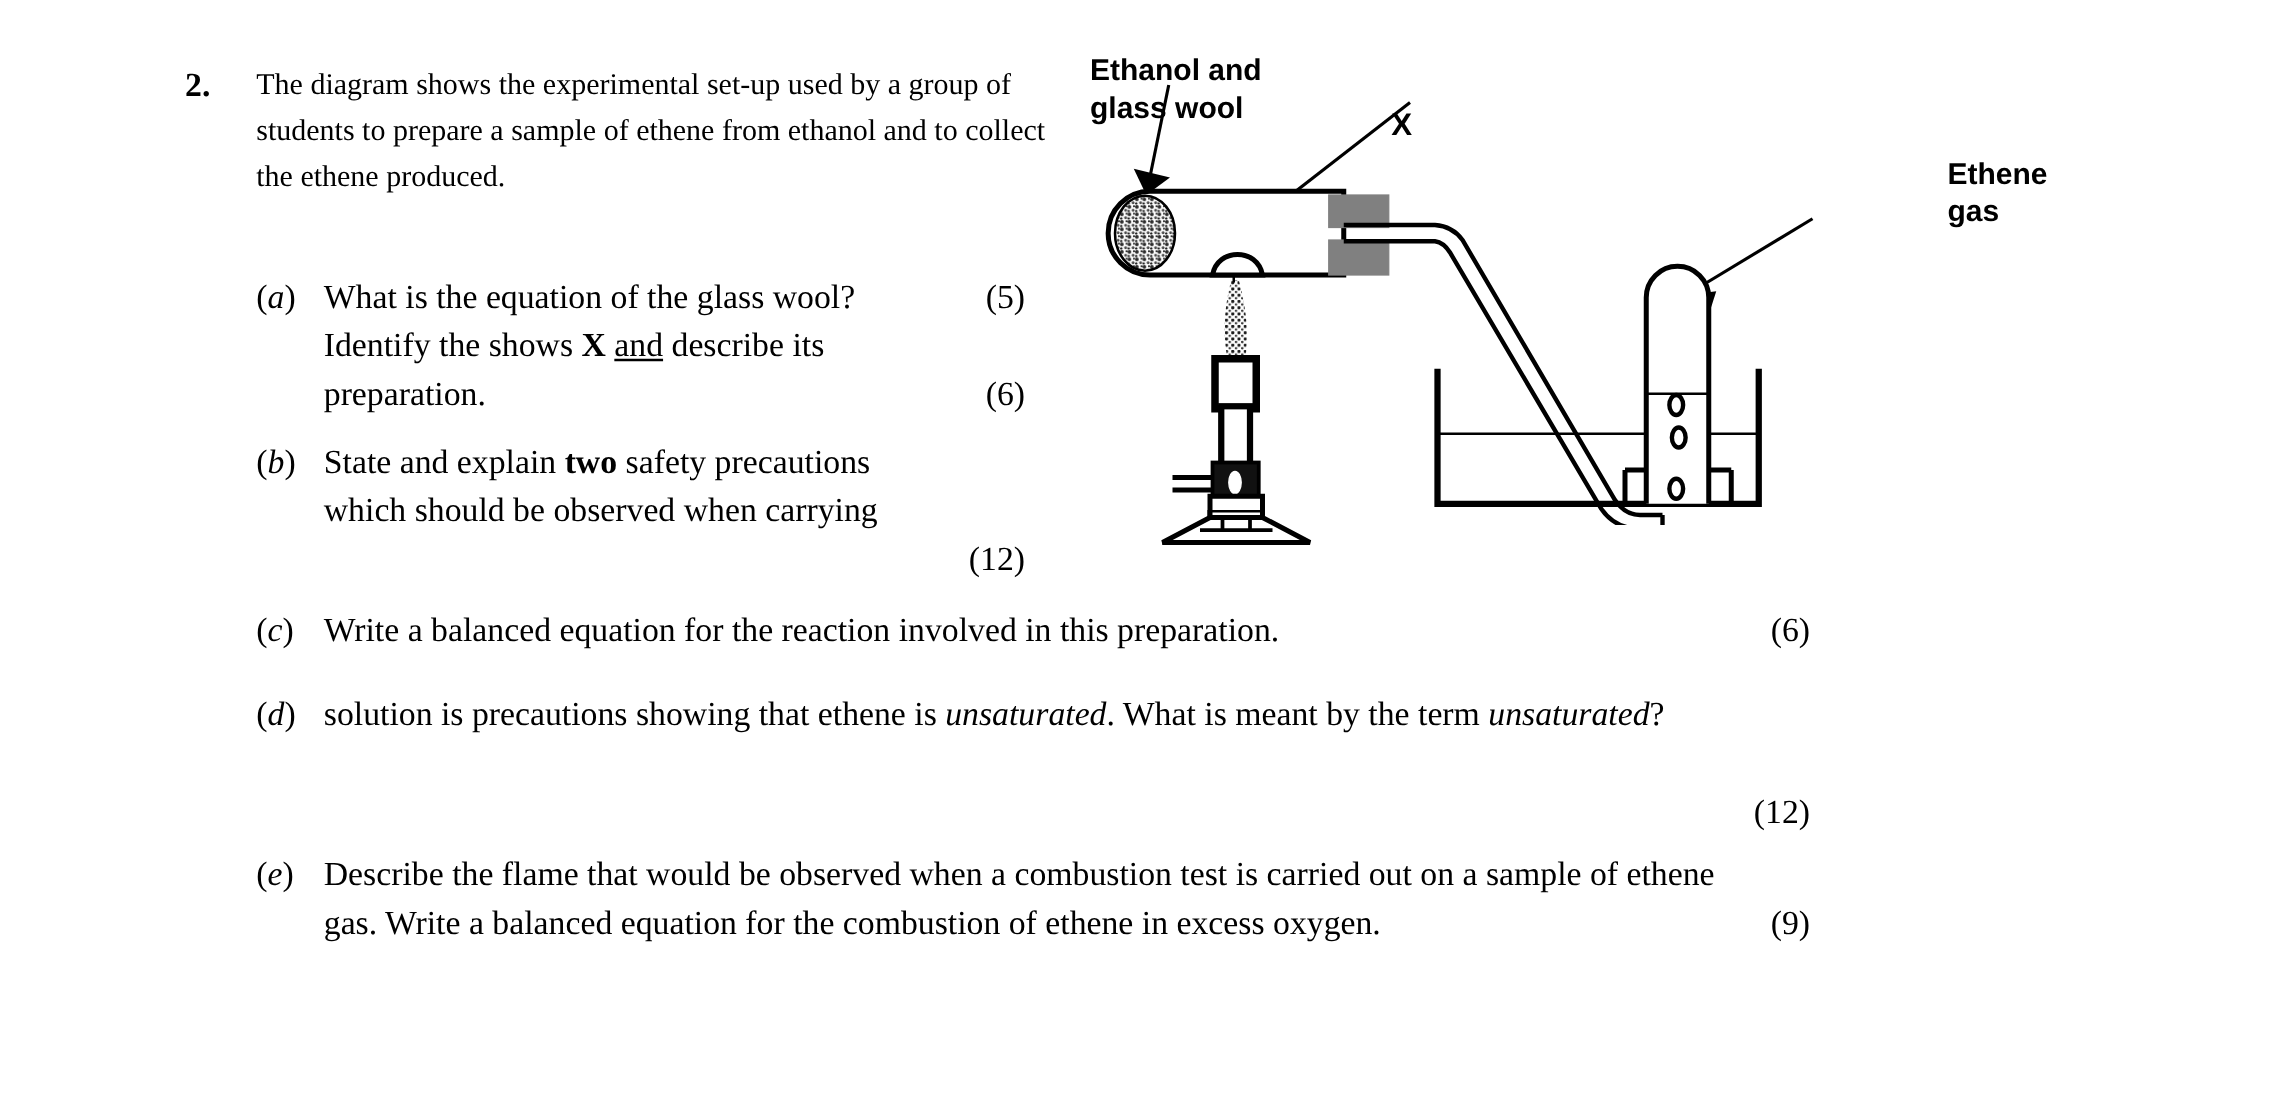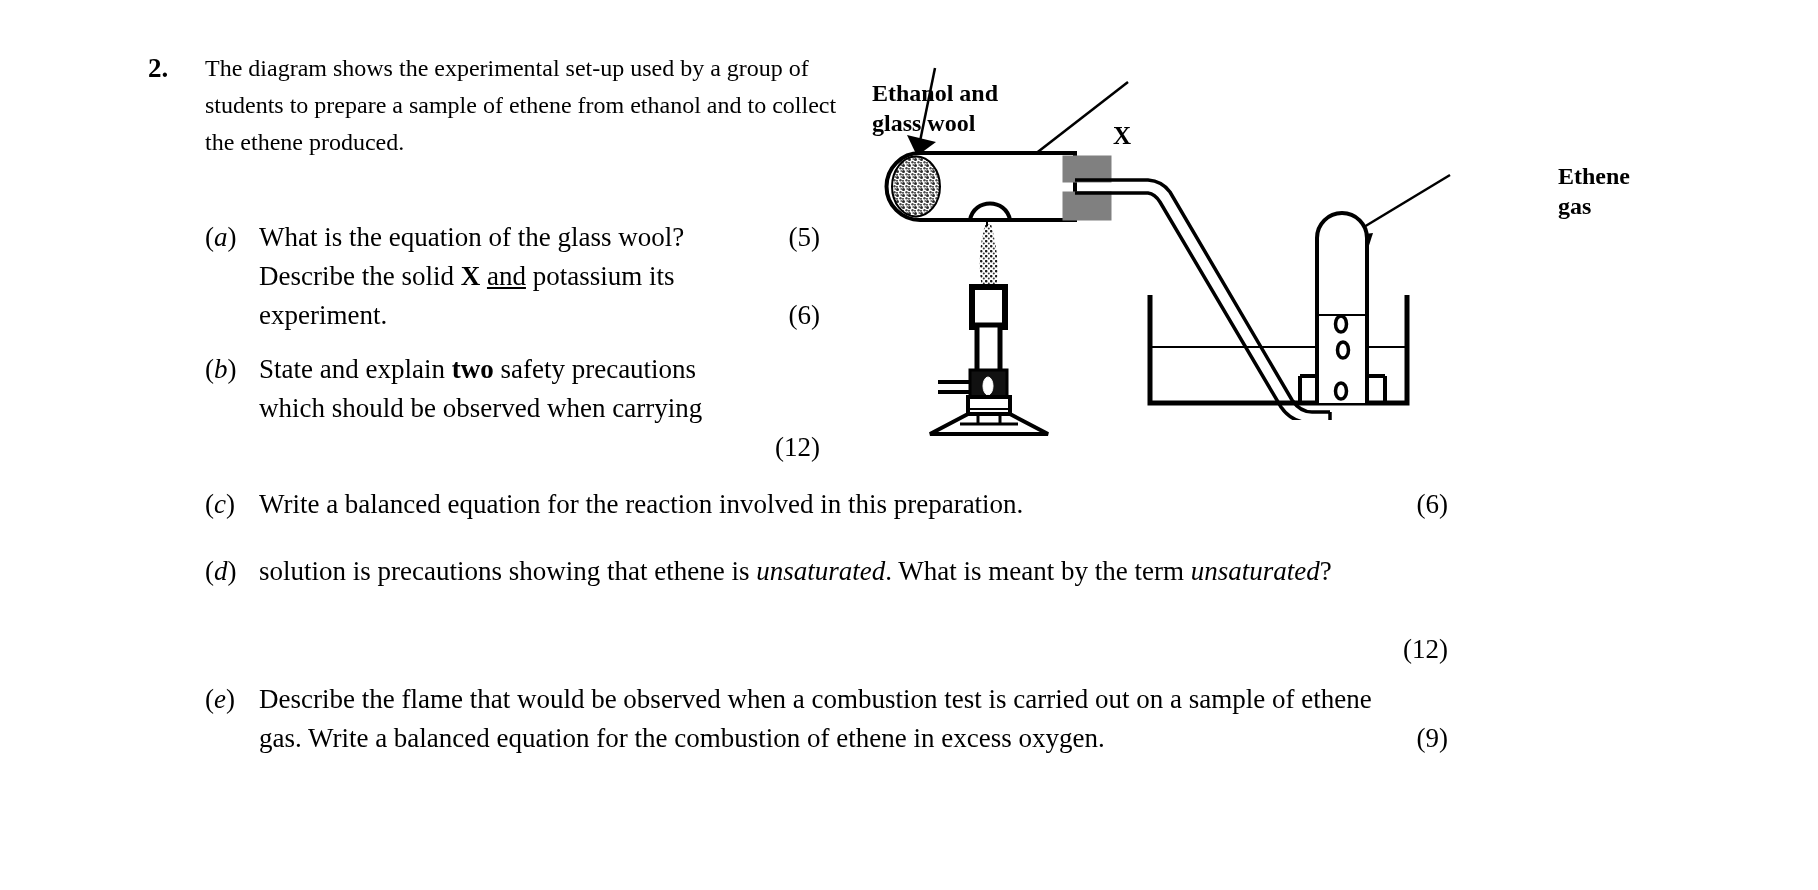"Ethanol and" .dlabel { font-family: Liberation Serif, serif -> Liberation Sans, sans-serif; margin-top: 36px -> none }
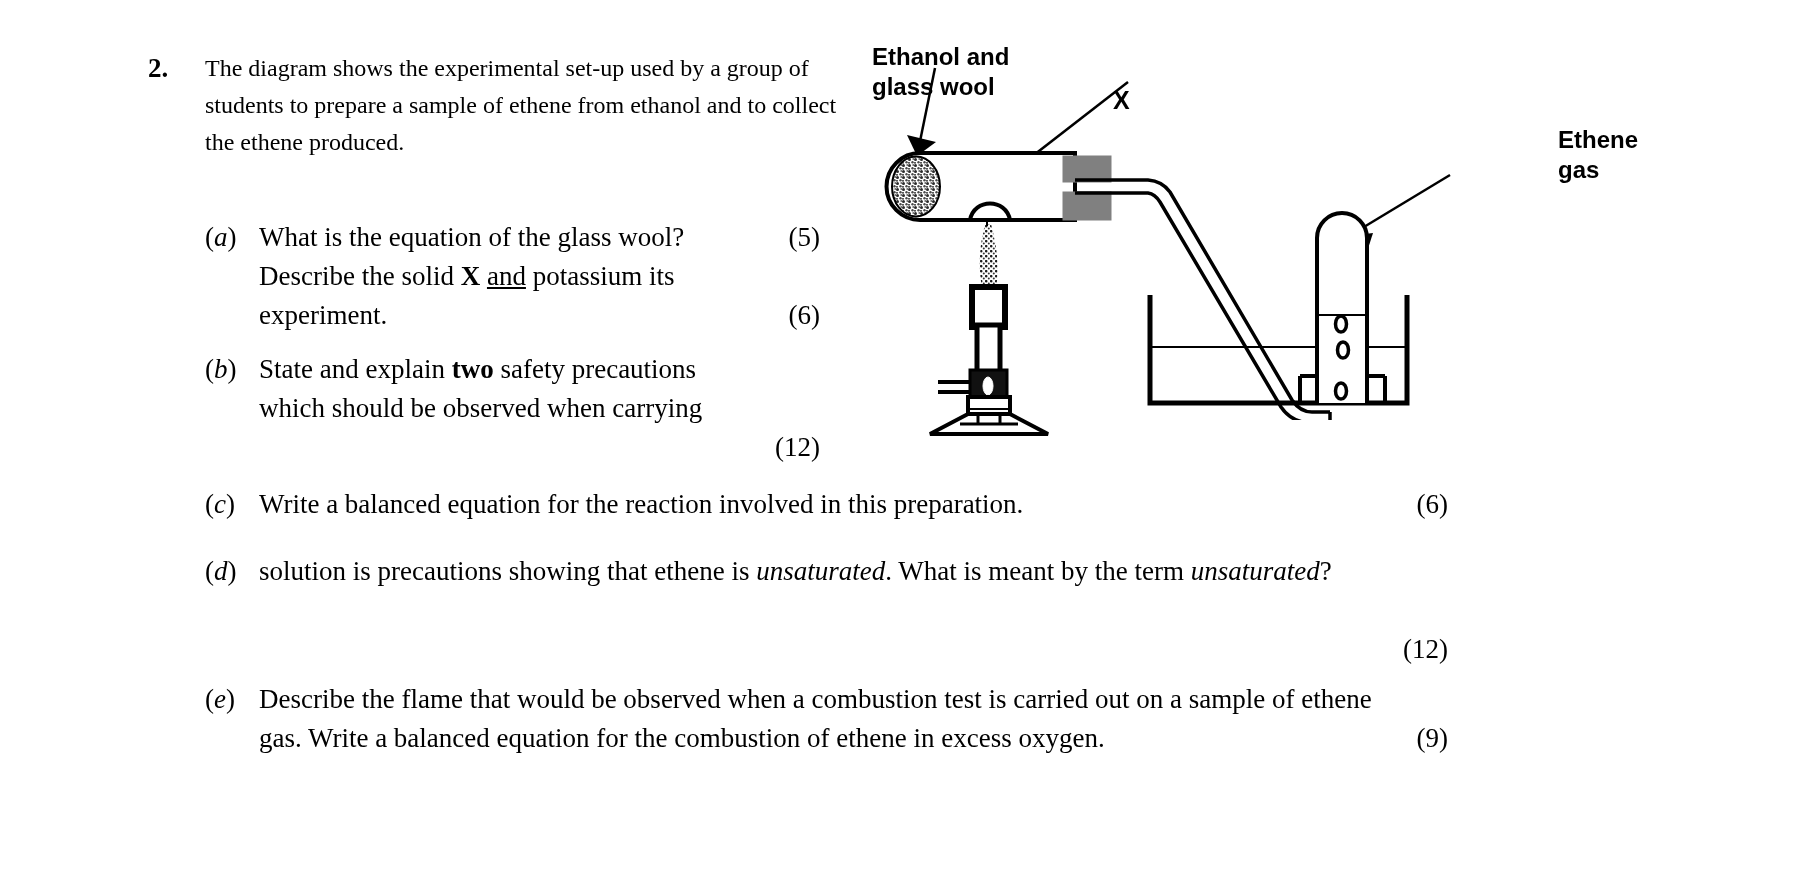"Describe the solid" span { text: Describe the solid -> Identify the shows }
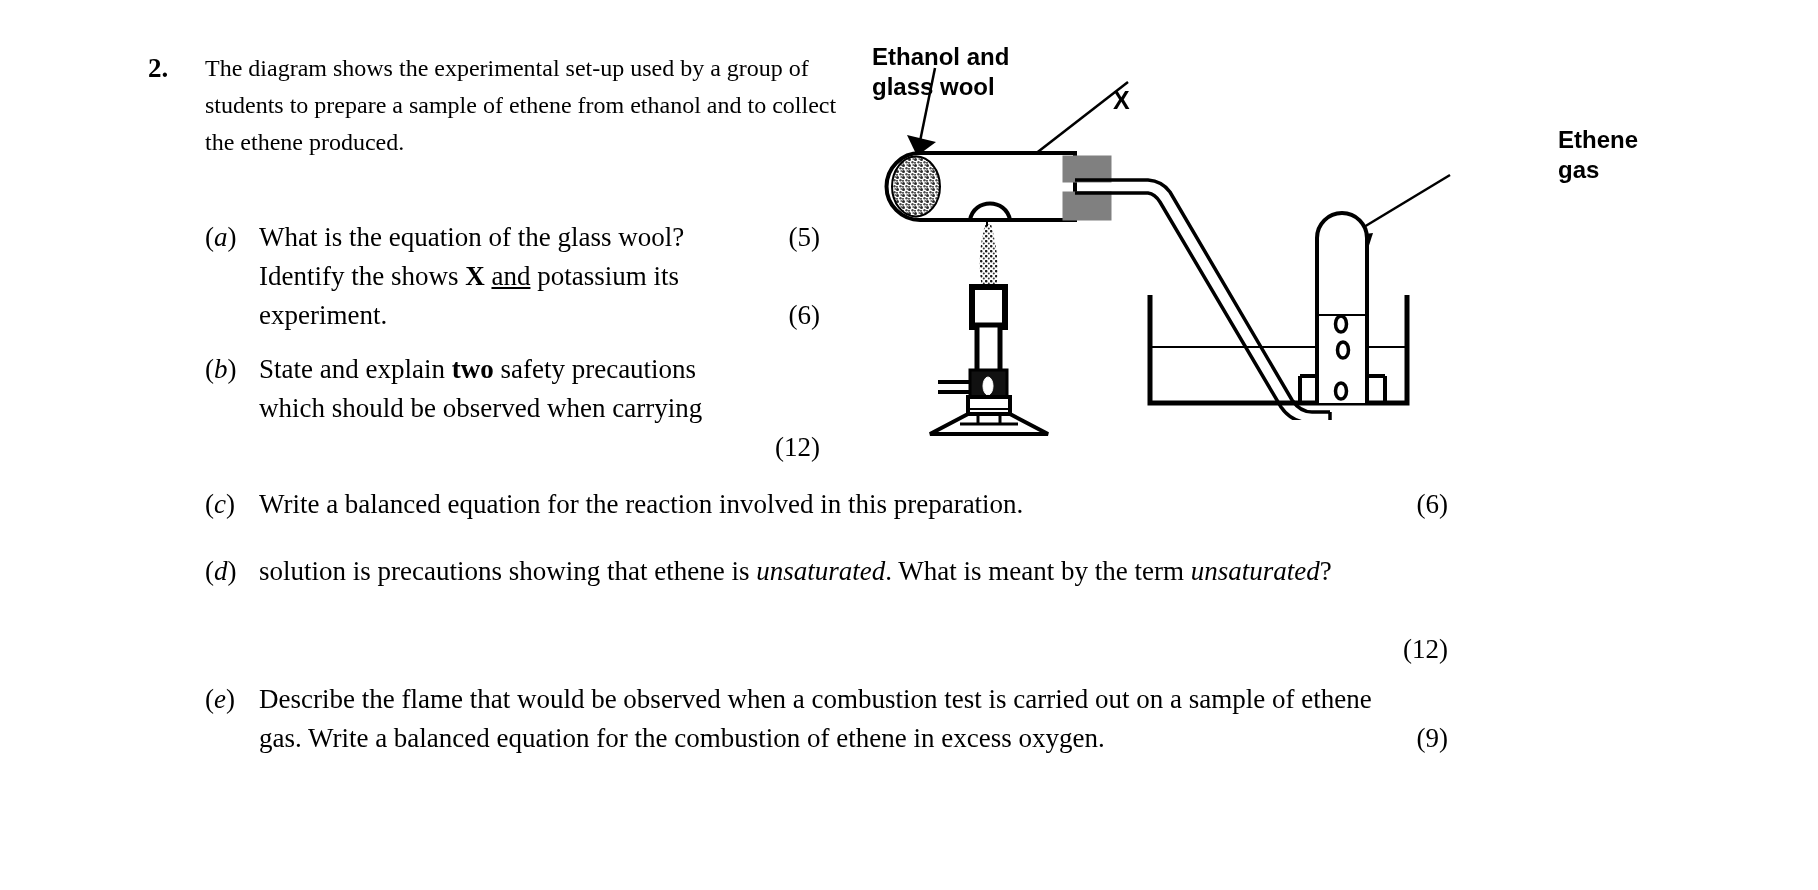"potassium its" span { text: potassium -> describe }
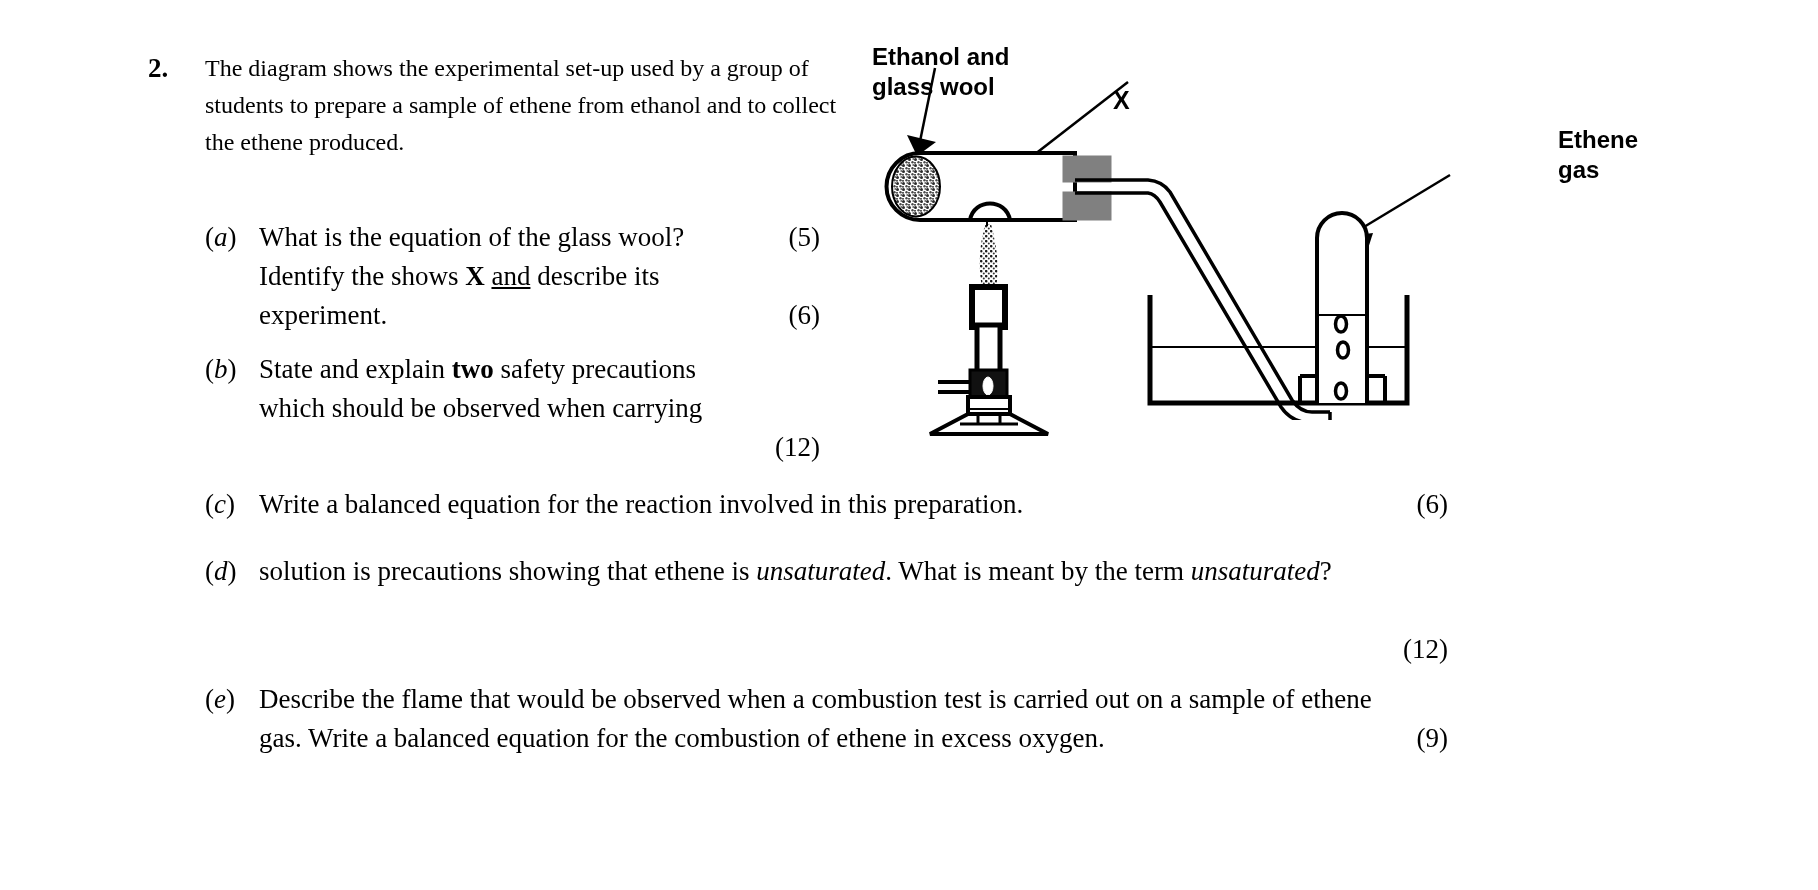"experiment." span.line { text: experiment -> preparation }
